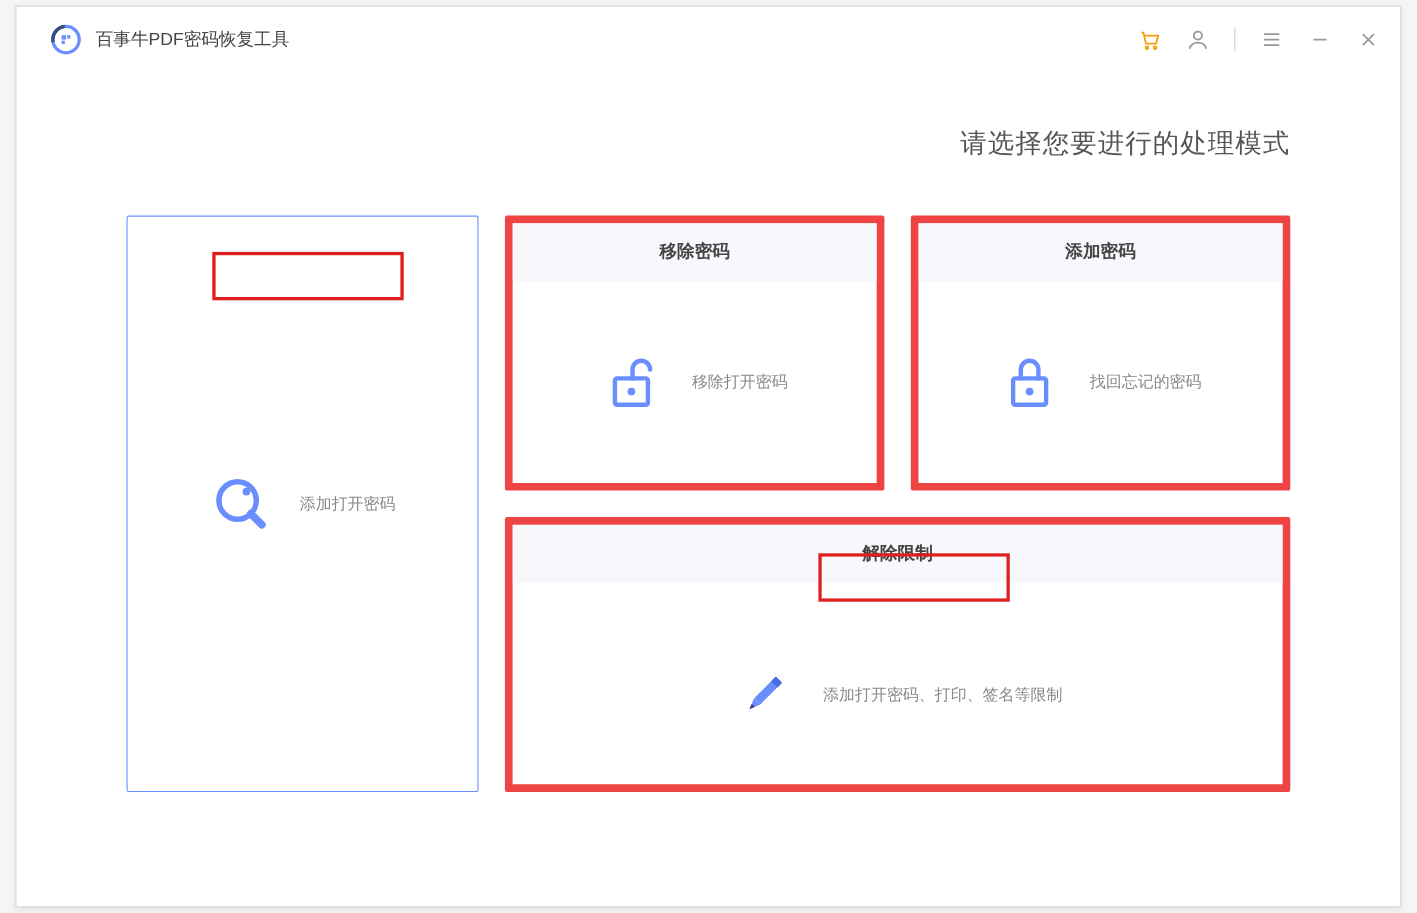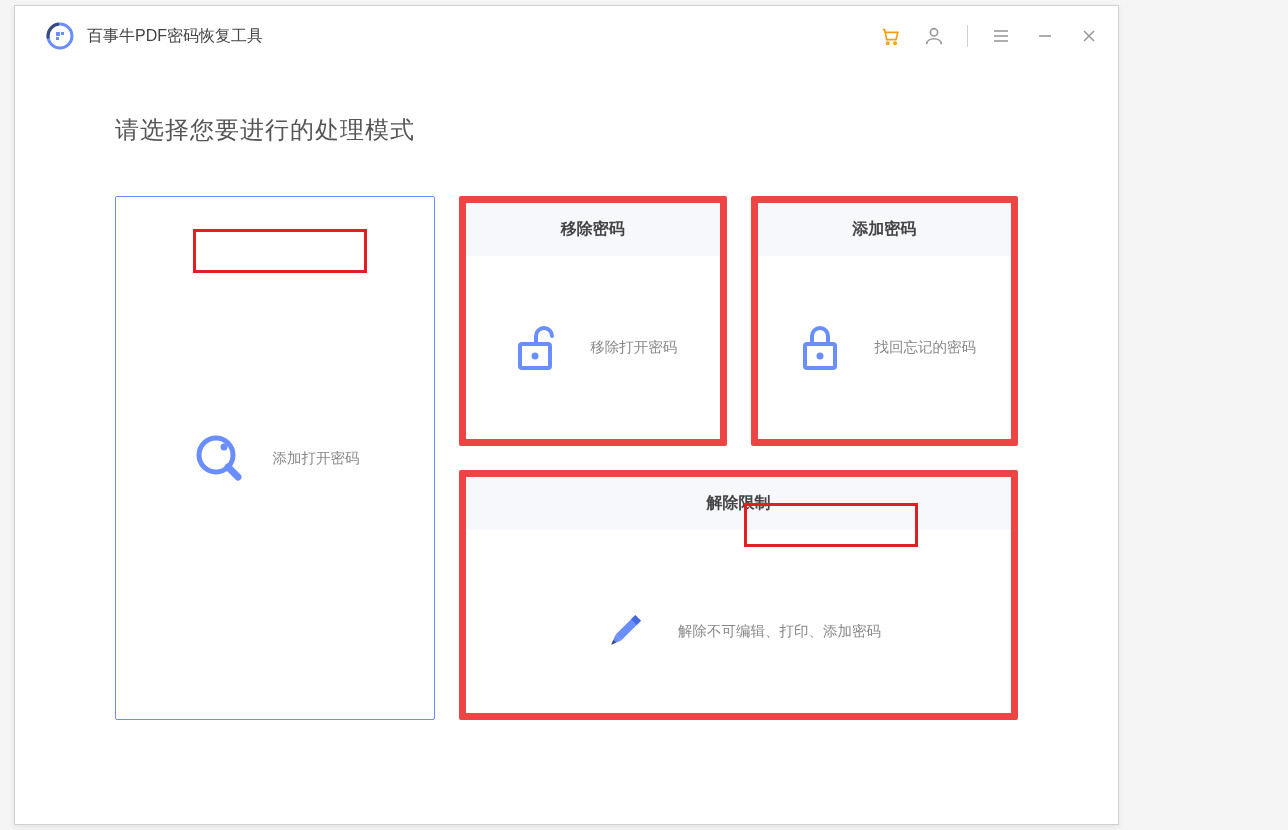"百事牛PDF密码恢复工具" .app-window { width: 1105px -> 1260px }
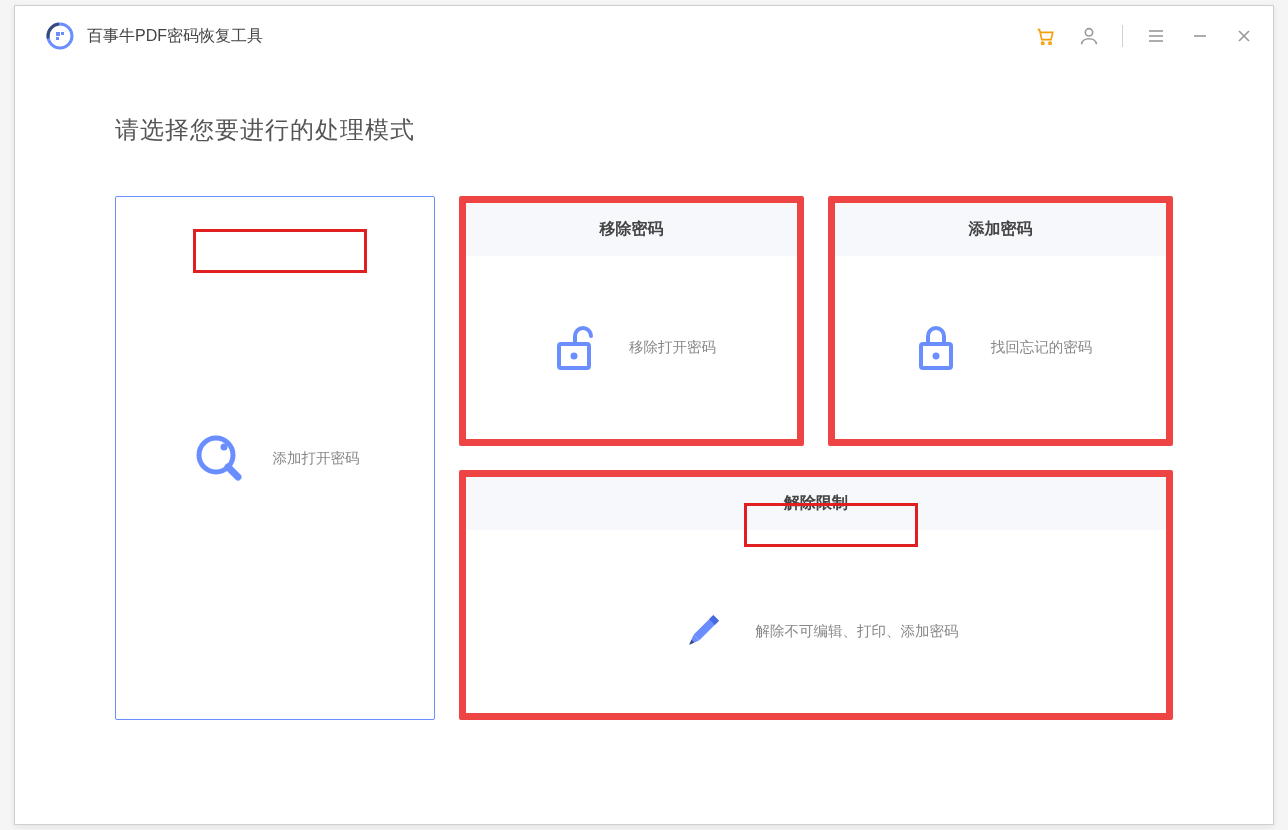"请选择您要进行的处理模式" .main-heading { text-align: left -> right }
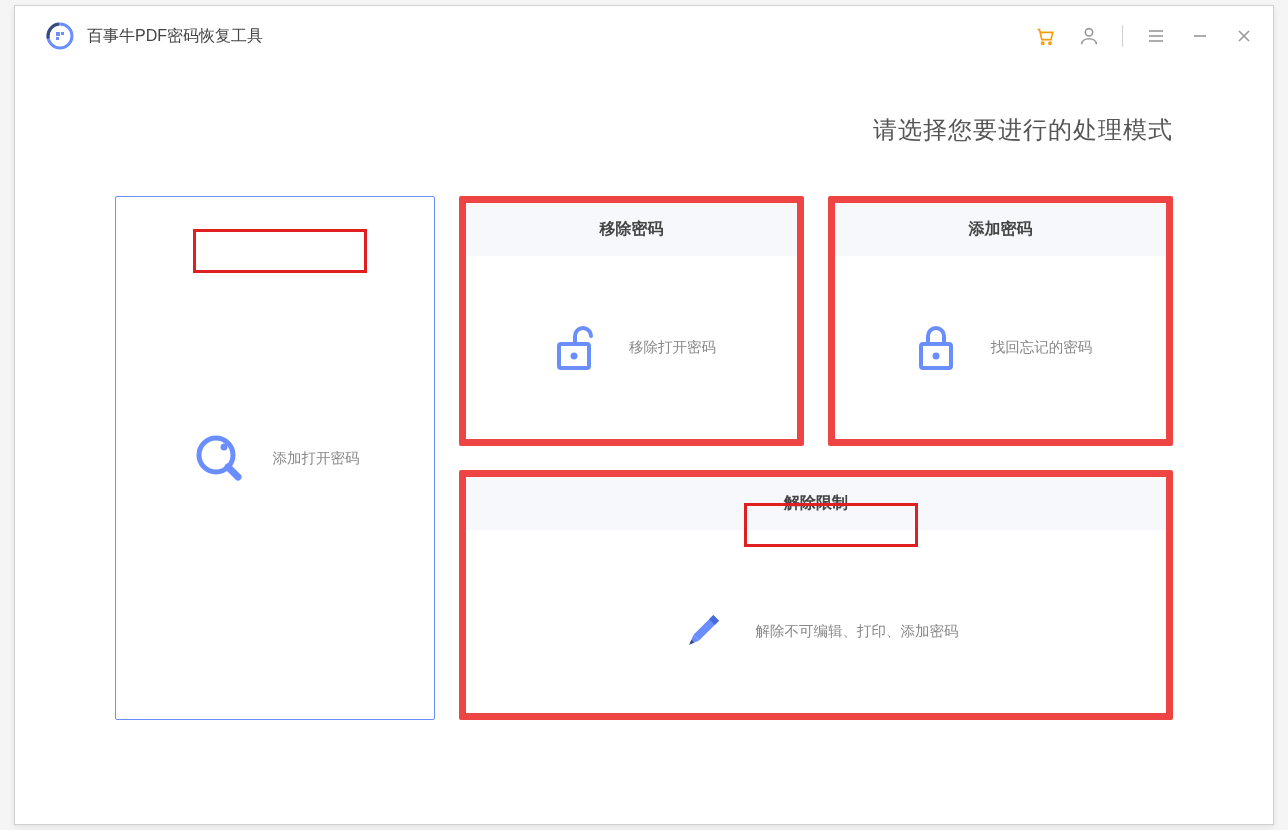"解除不可编辑、打印、添加密码" div.card-desc { text: 解除不可编辑、打印、添加密码 -> 添加打开密码、打印、签名等限制 }
